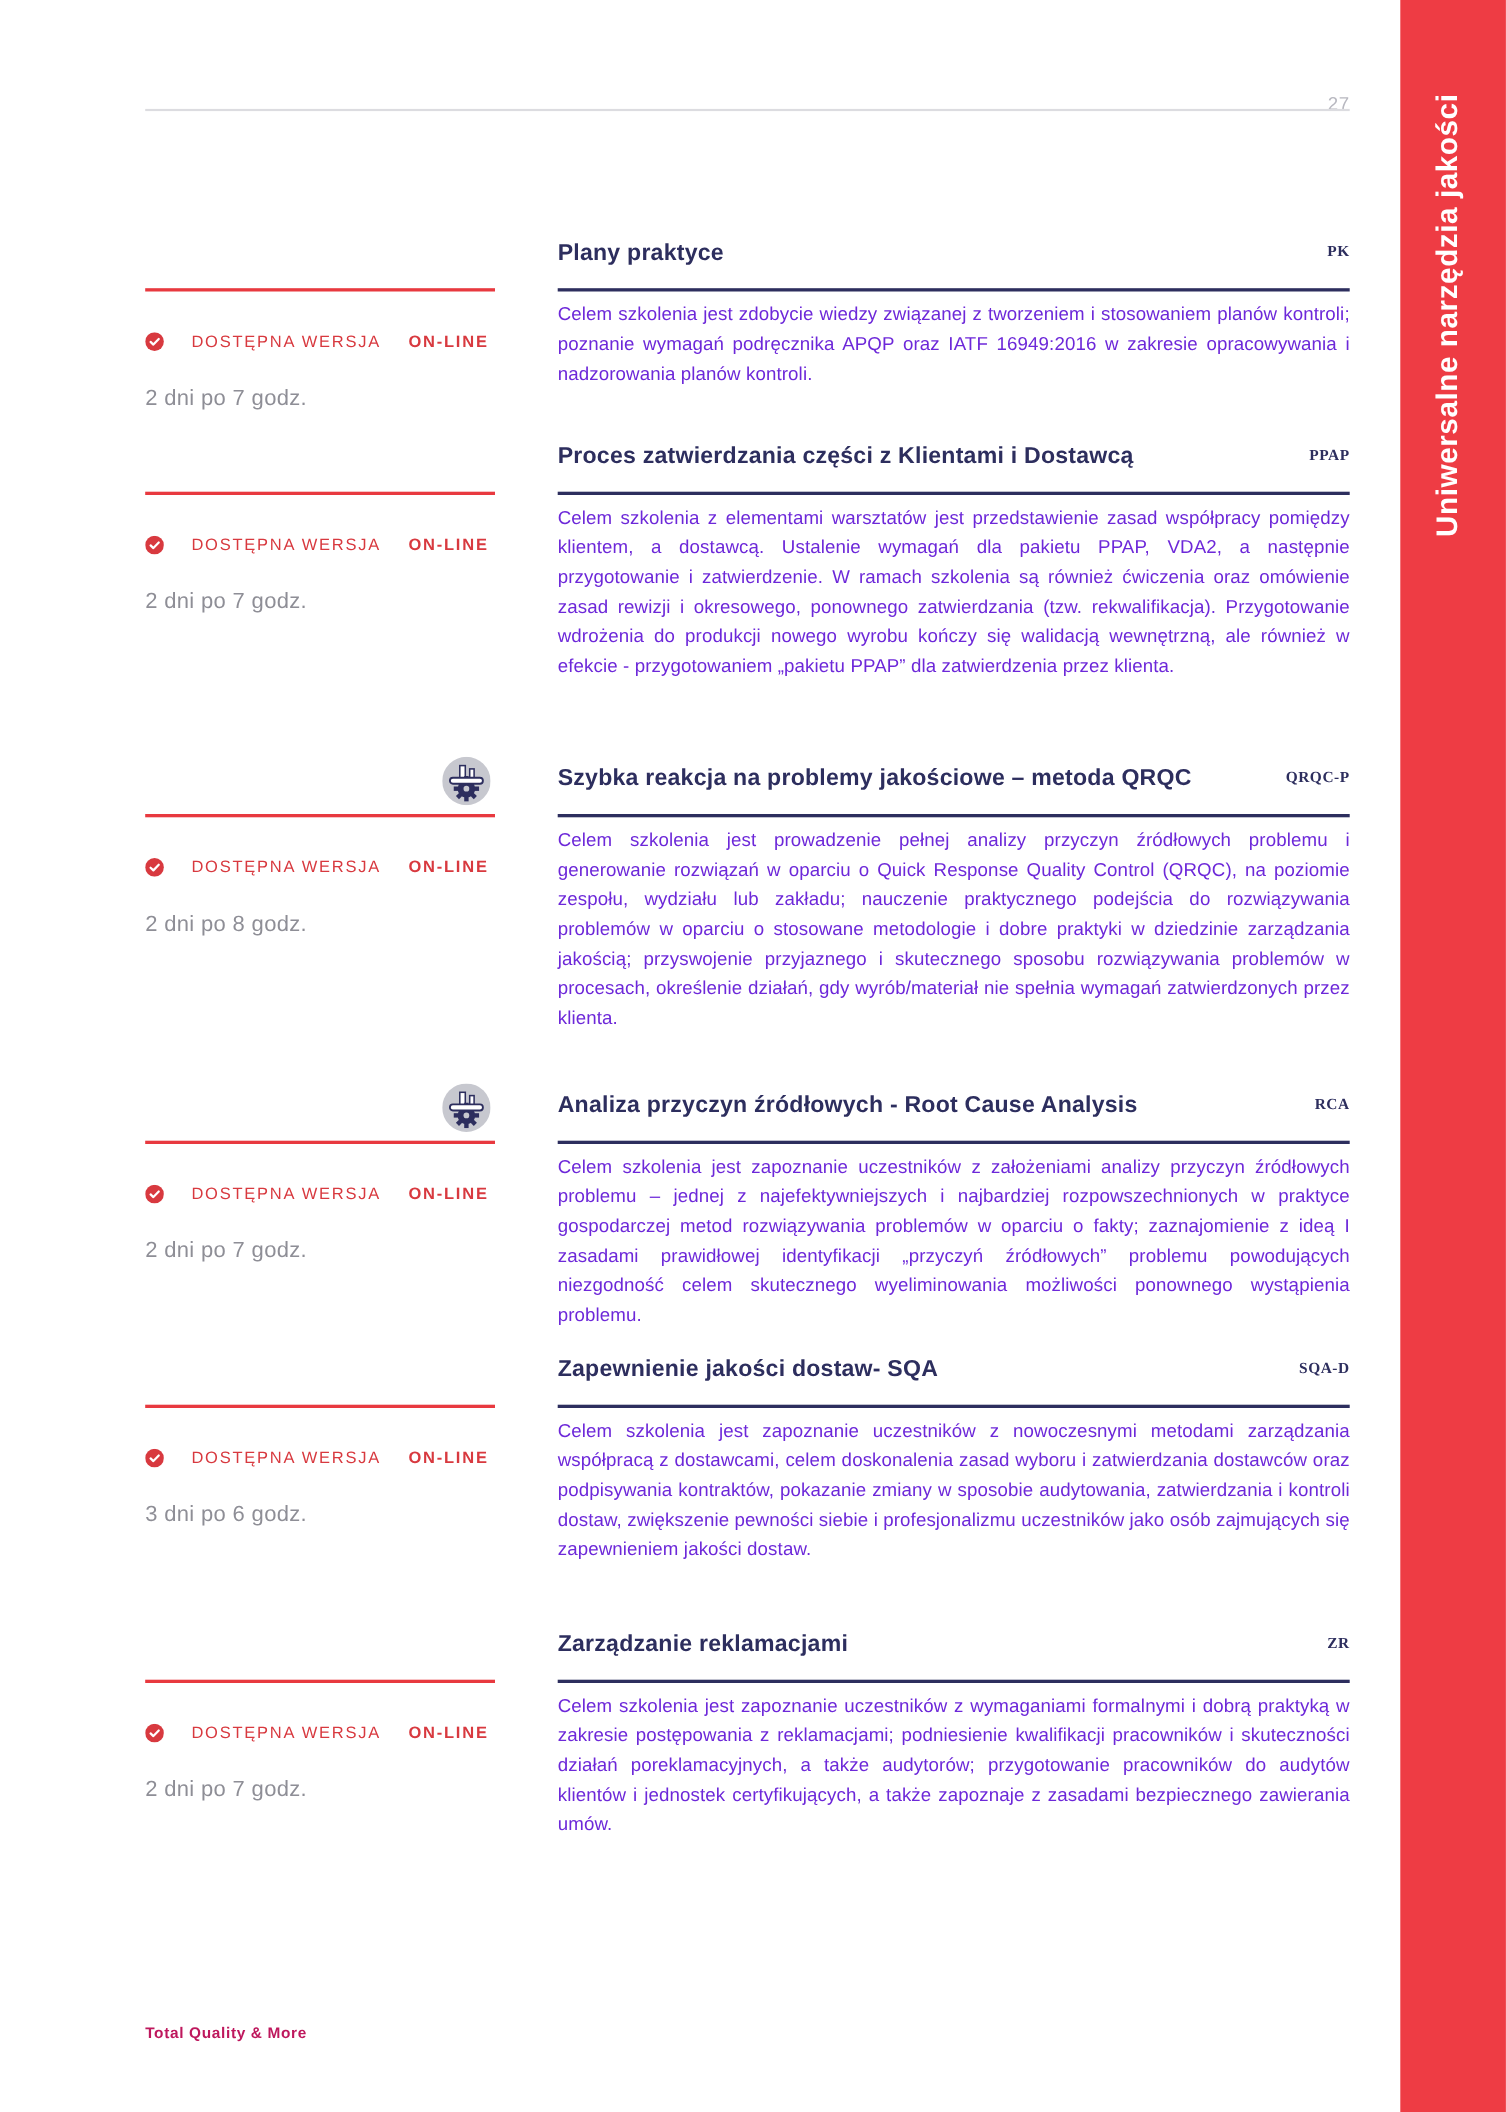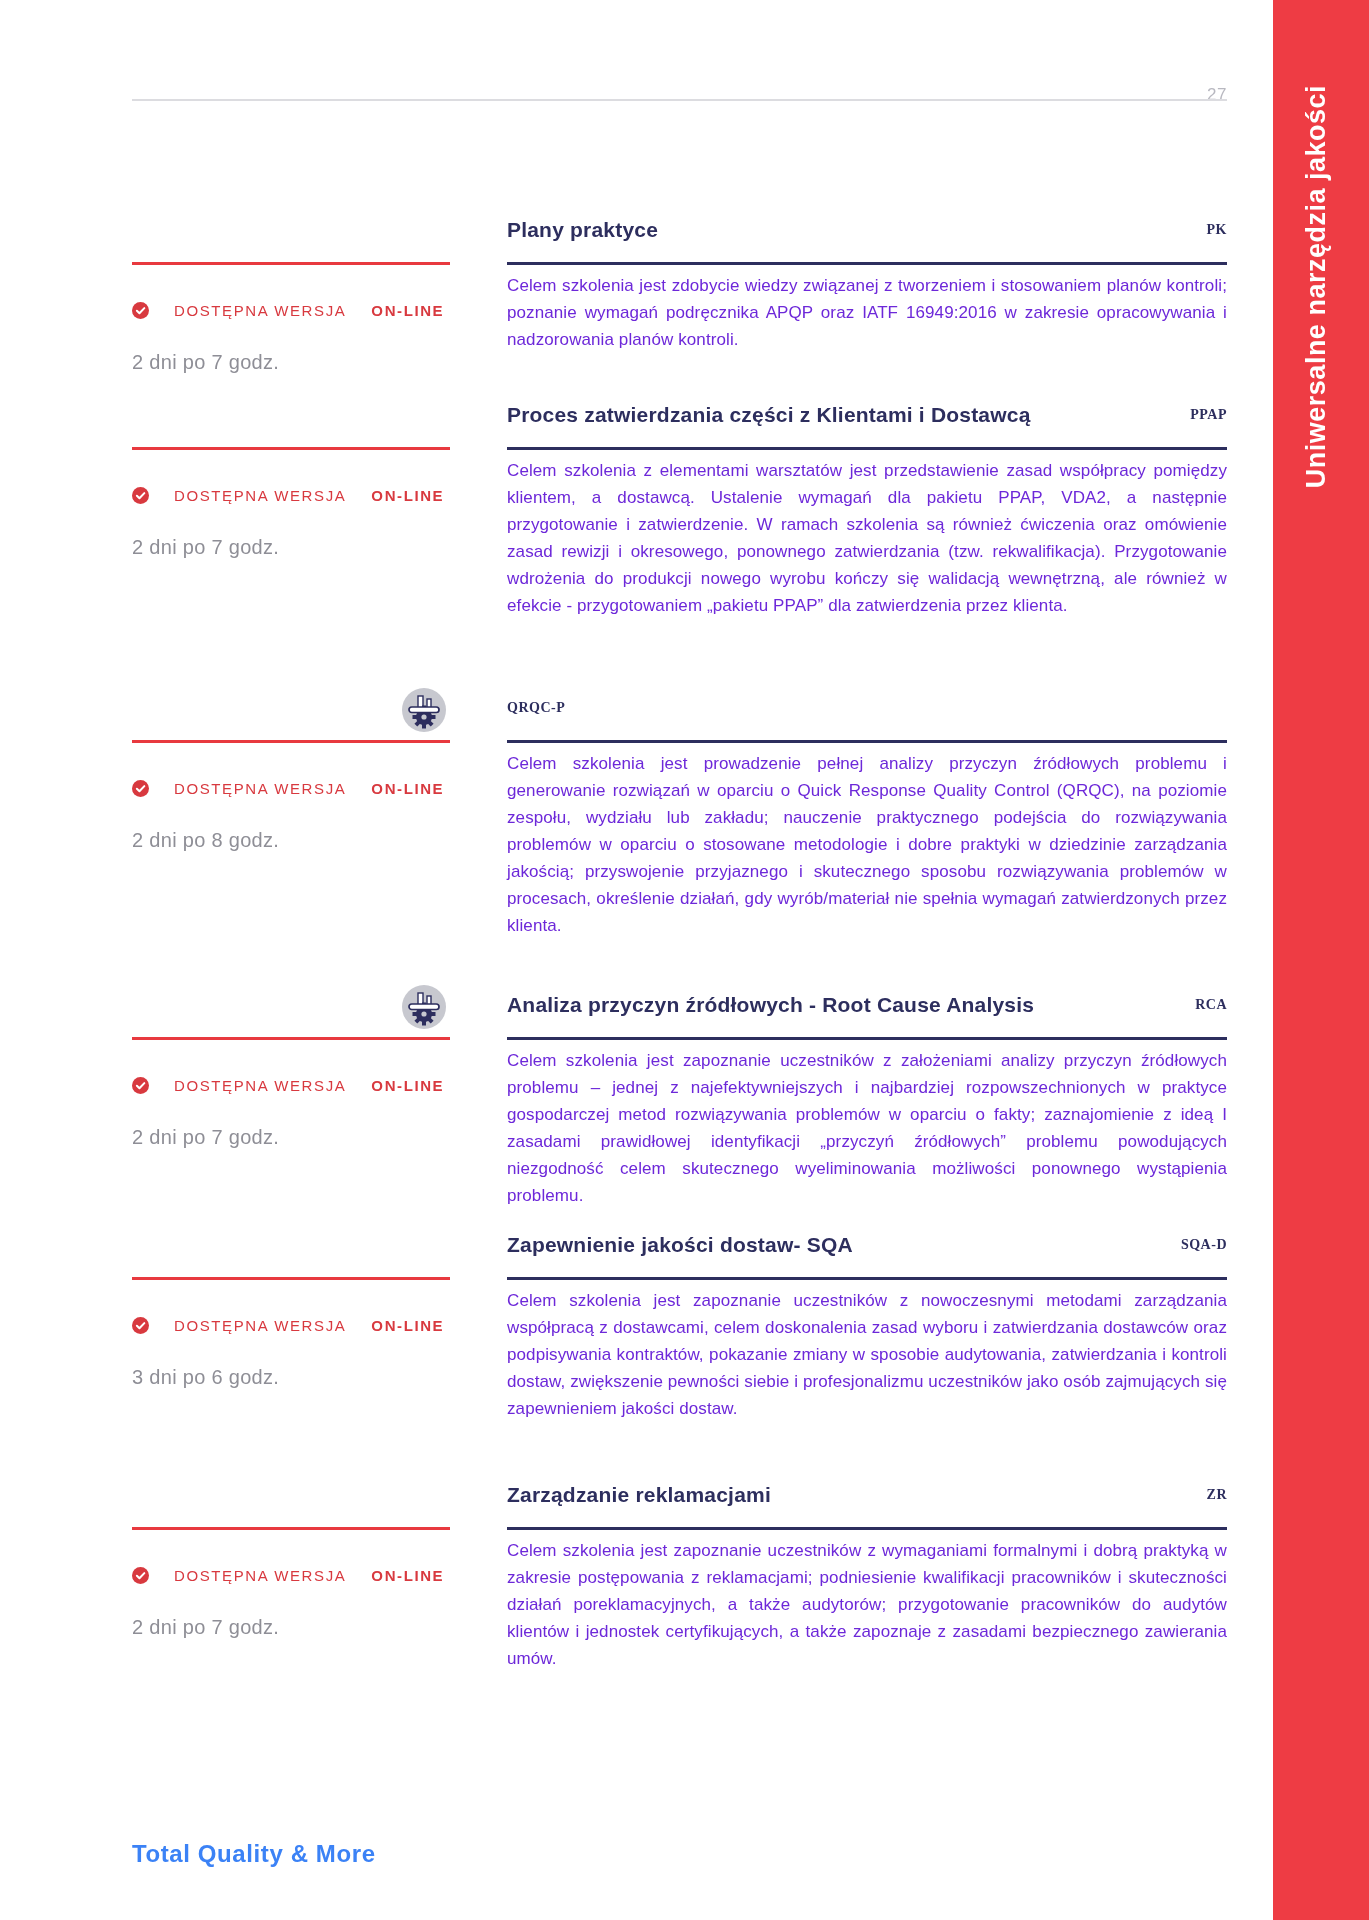"Szybka reakcja na problemy jakościowe" h2 { html: none -> <h2>Szybka reakcja na problemy jakościowe – metoda QRQC</h2> }
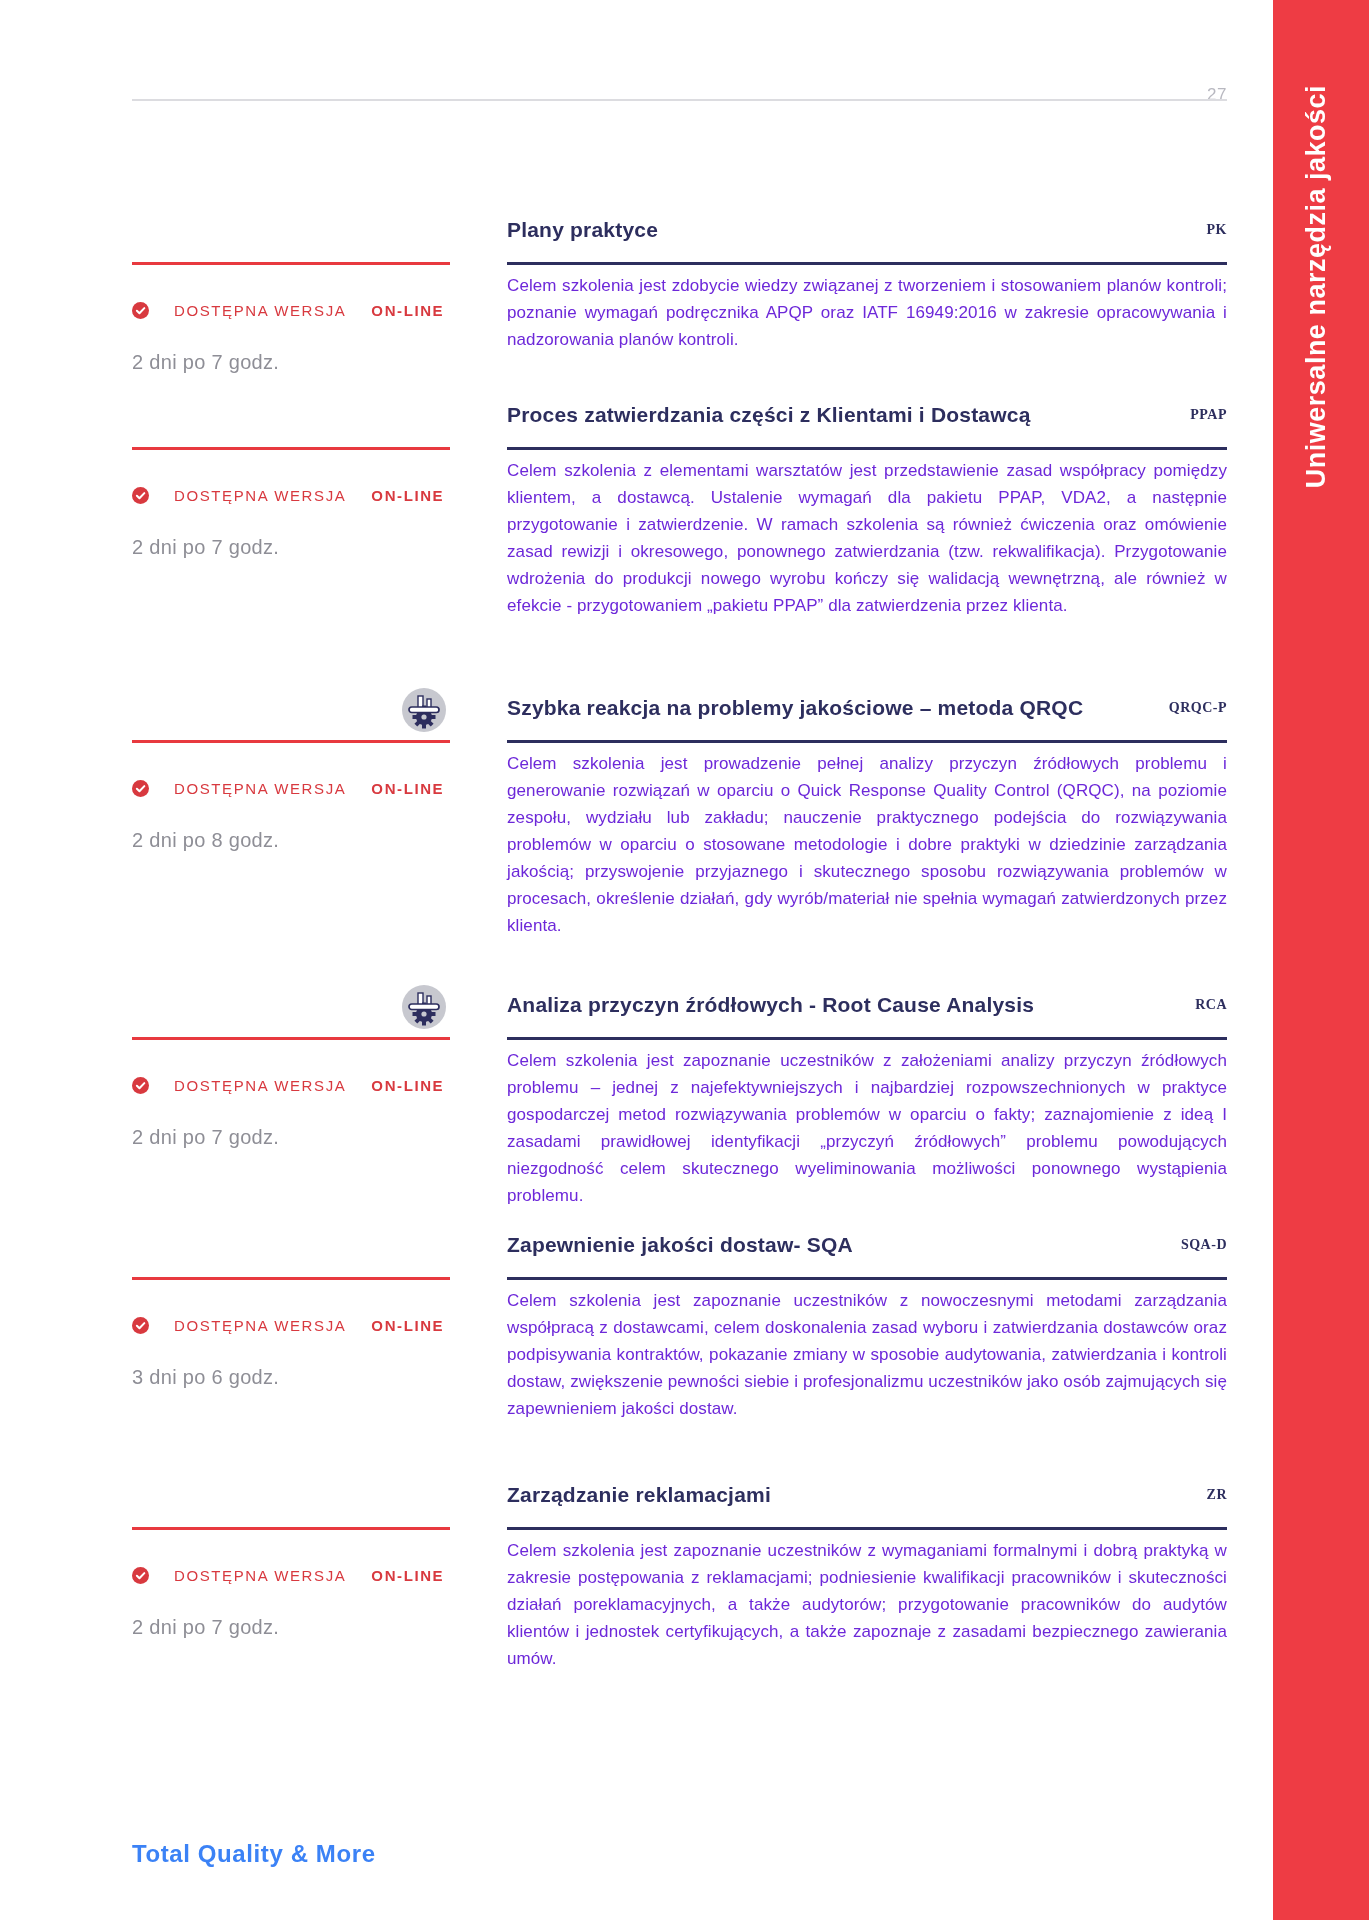"Total Quality & More" .footer { color: #3b82f6 -> #be185d; font-size: 24px -> 14px }
